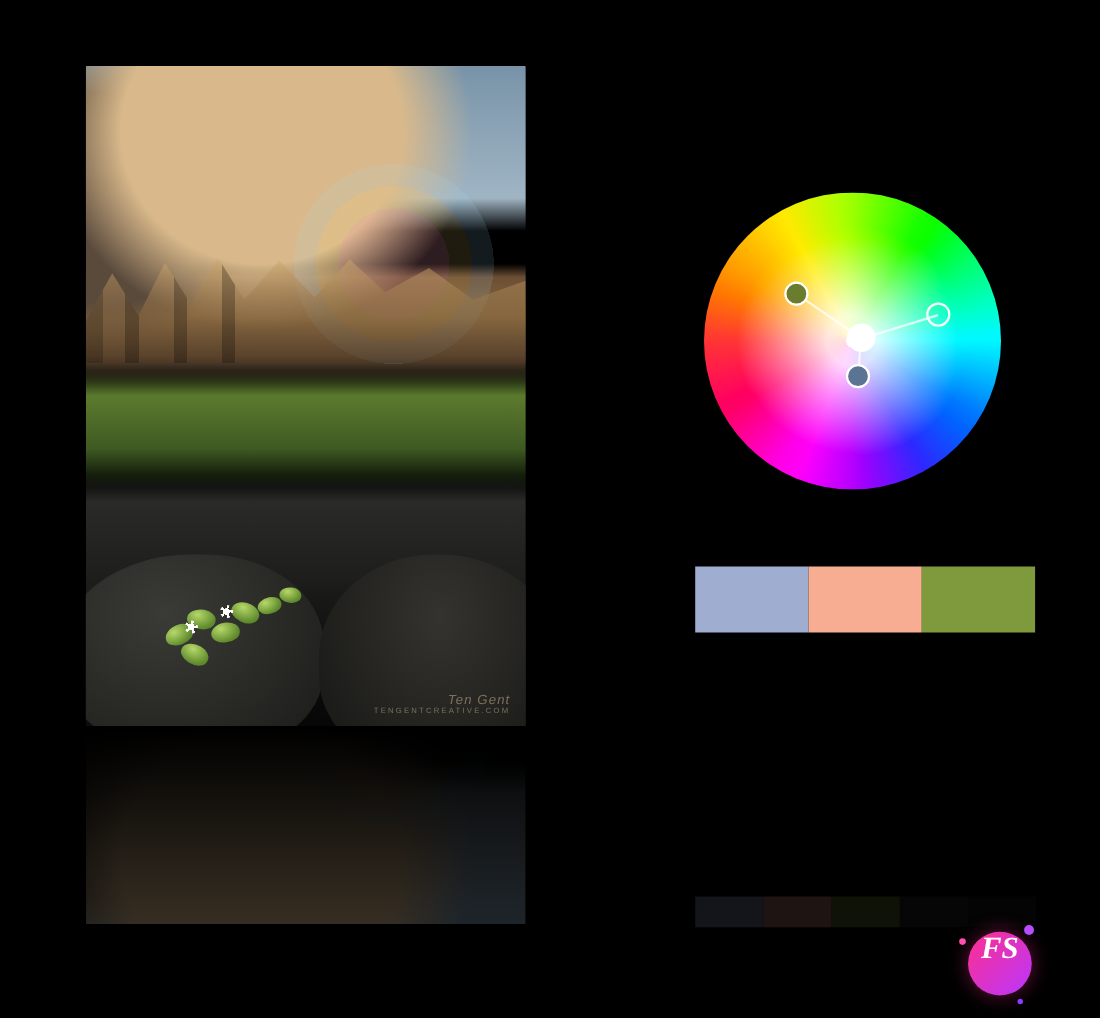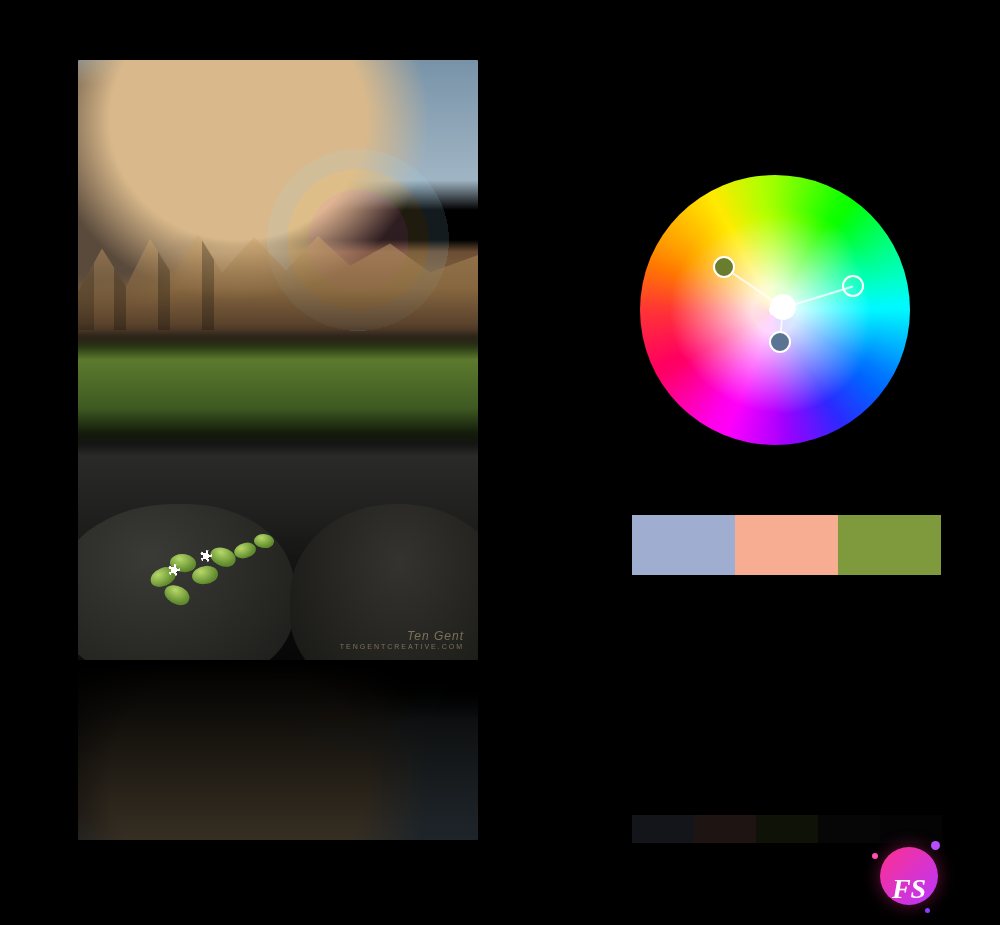"FS" .badge .circ { align-items: flex-end -> flex-start }
